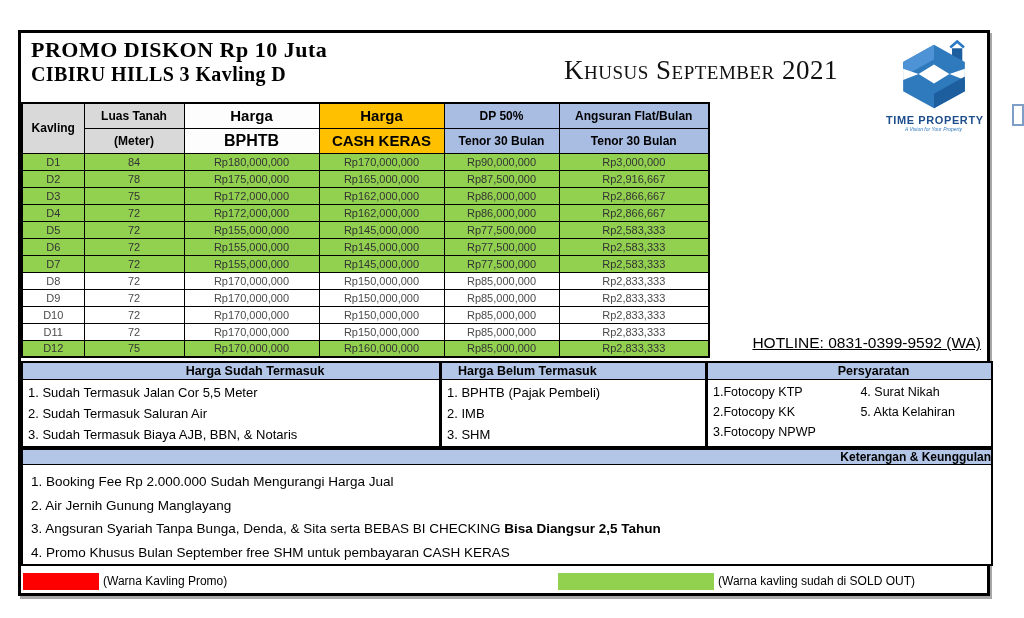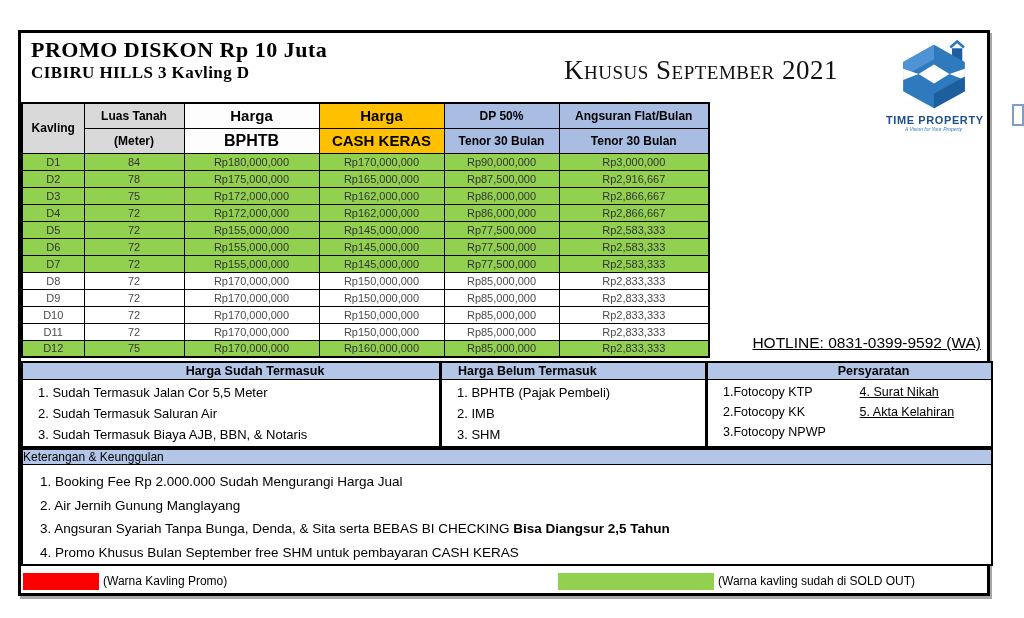"CIBIRU HILLS 3 Kavling D" .title2 { font-size: 17px -> 20px }
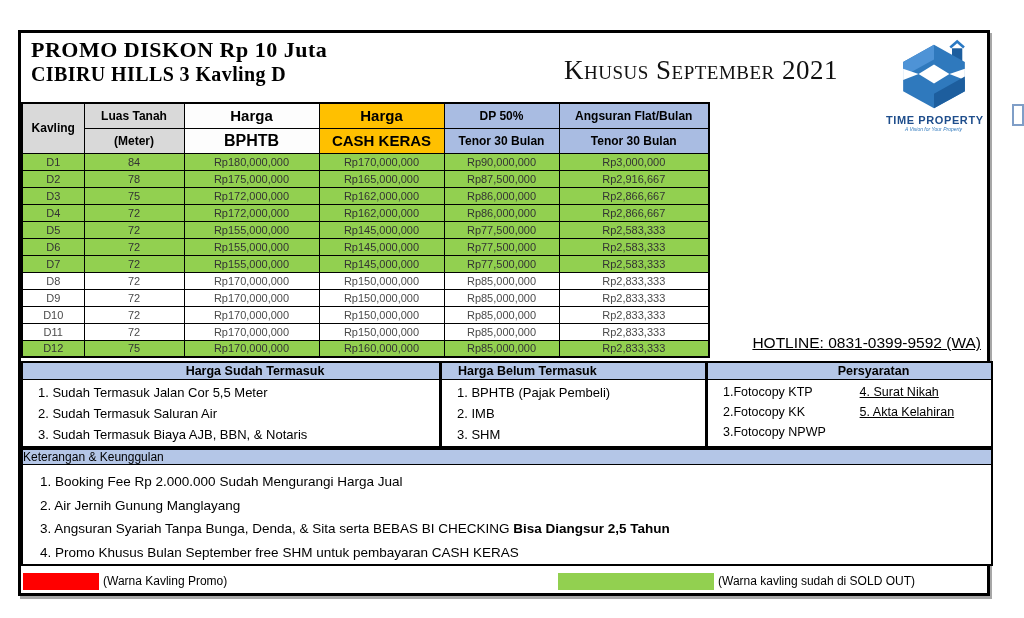"1. Sudah Termasuk Jalan Cor" .sect-body { padding: 2px 15px -> 2px 5px }
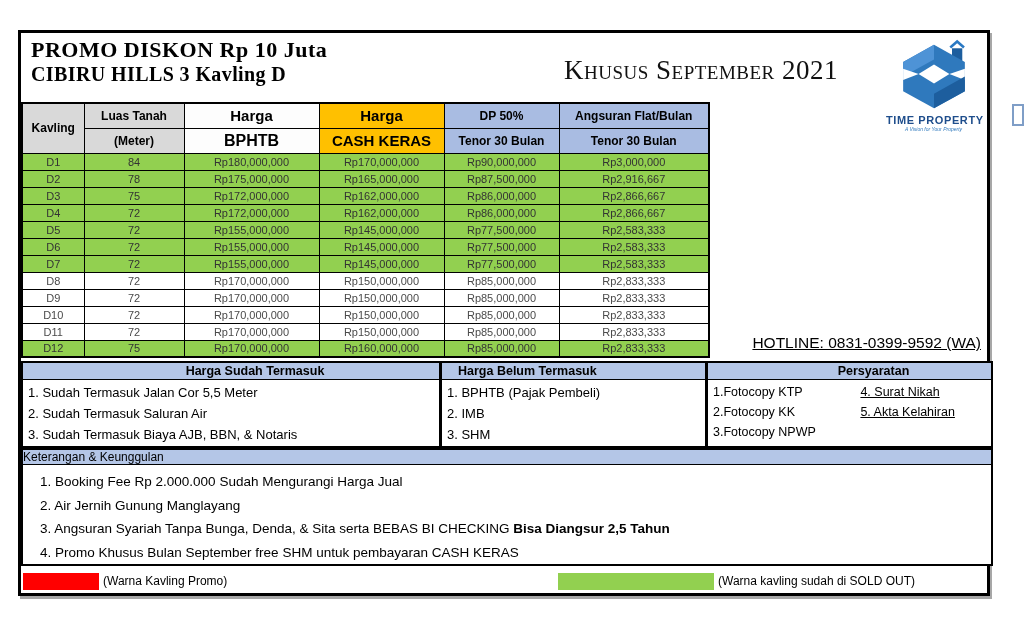"4. Surat Nikah" .two-col>div:last-child { text-decoration: underline -> none }
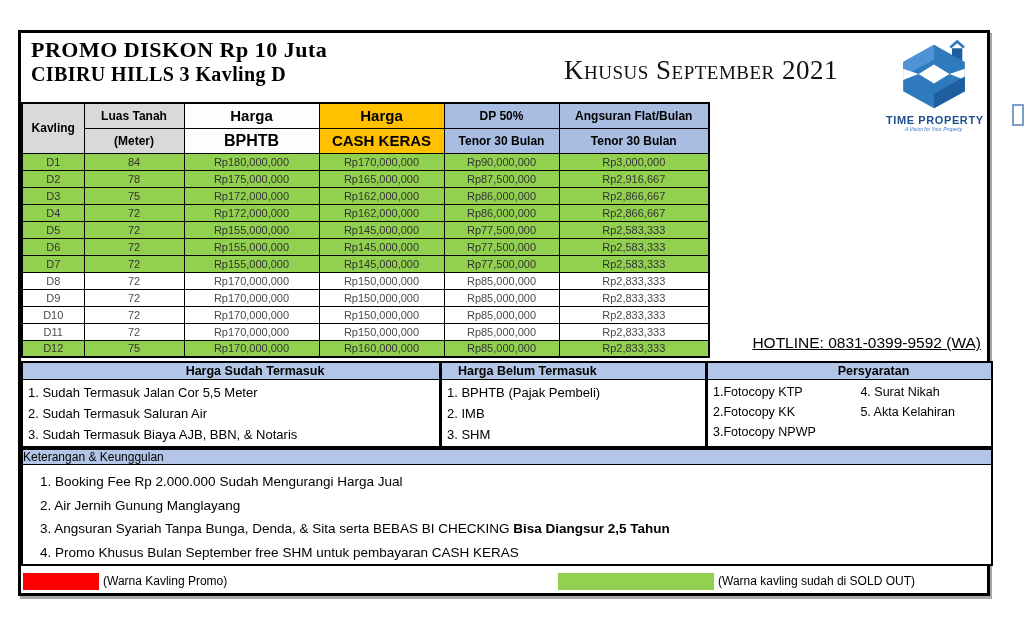"Keterangan & Keunggulan" .ket-head { font-weight: normal -> bold; text-align: left -> right }
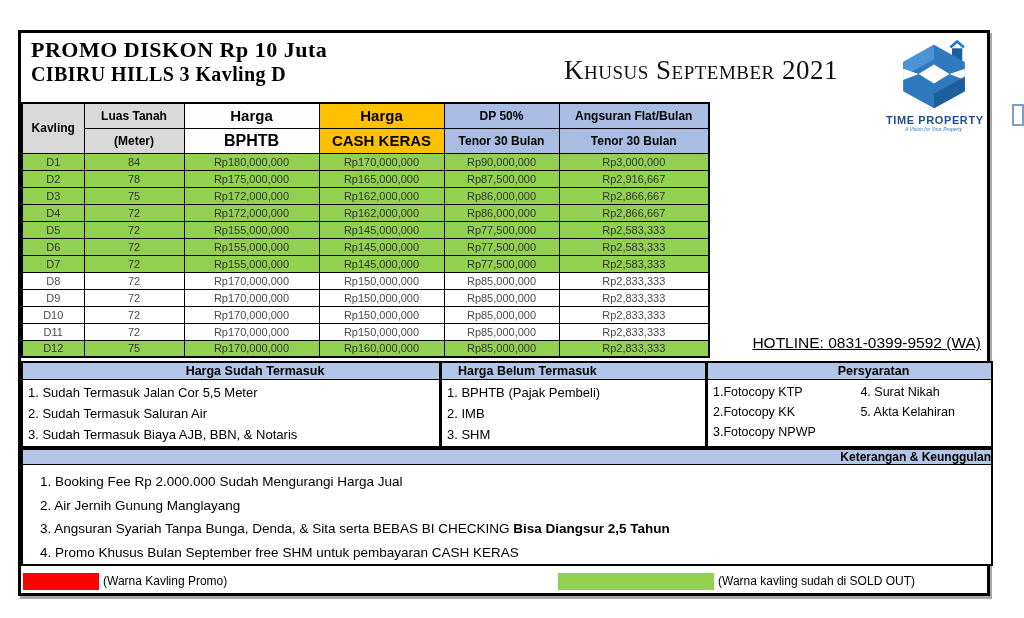"1. Booking Fee Rp 2.000.000" .ket-body { padding: 5px 17px -> 5px 8px }
